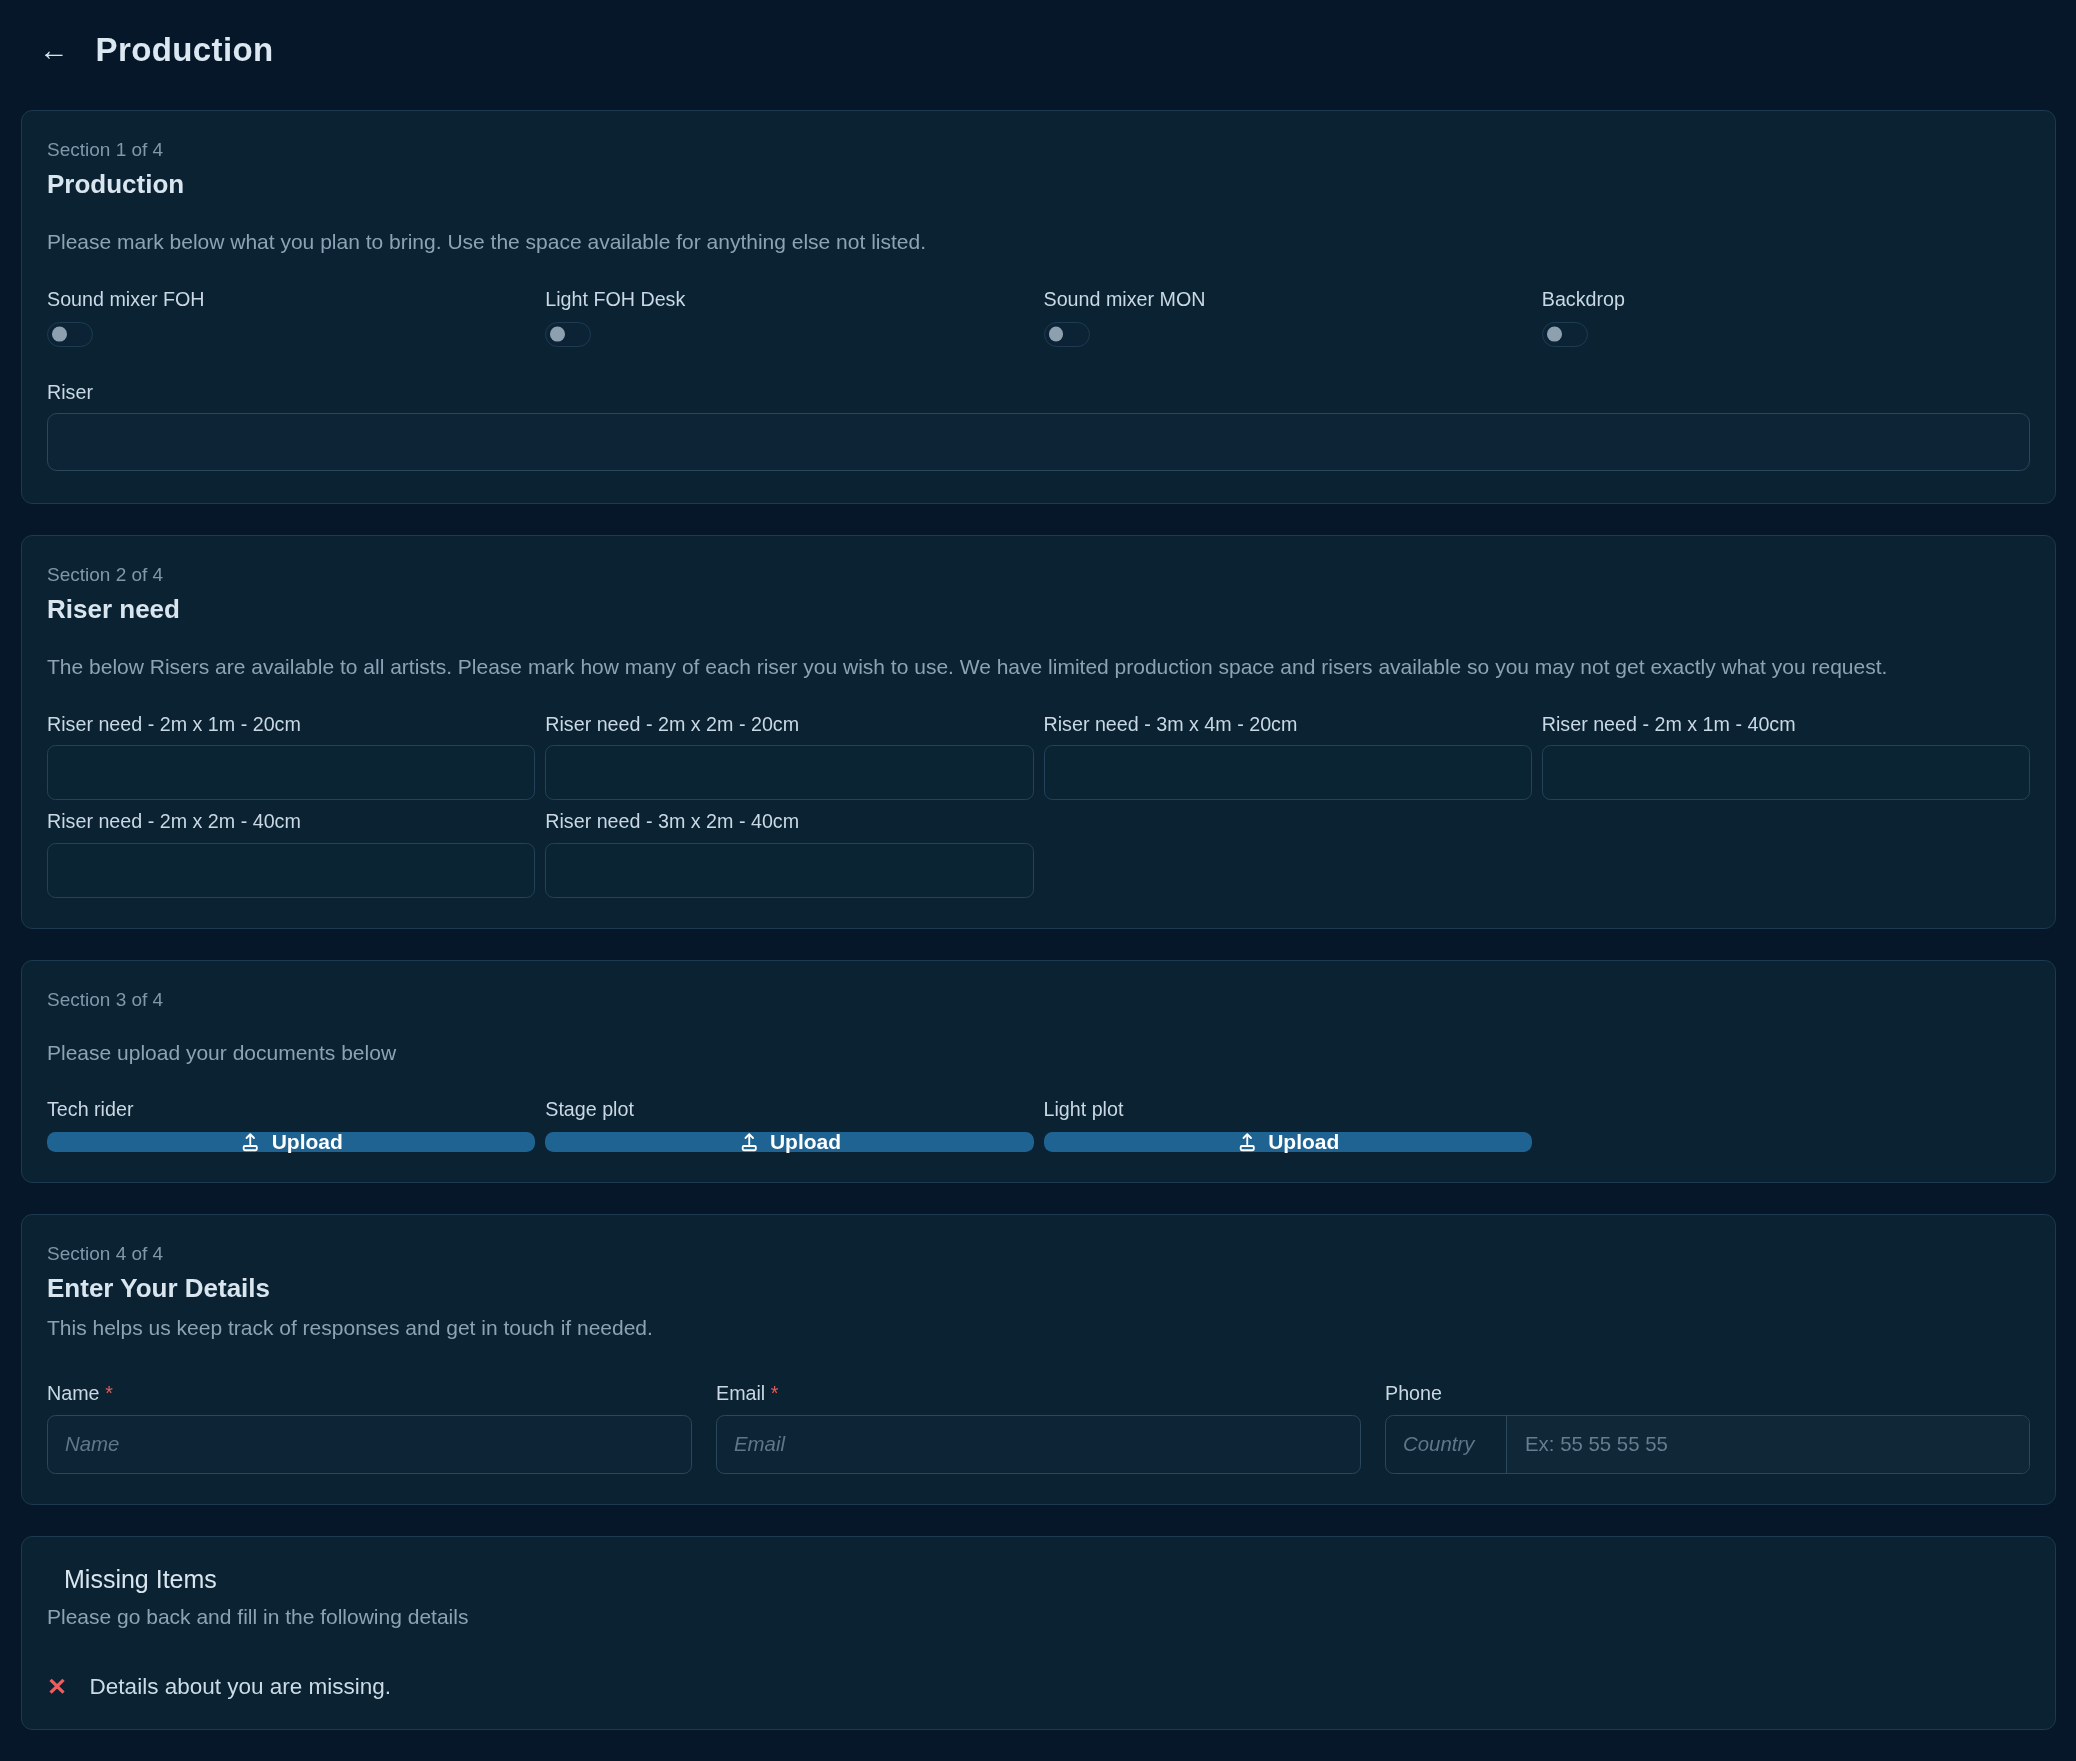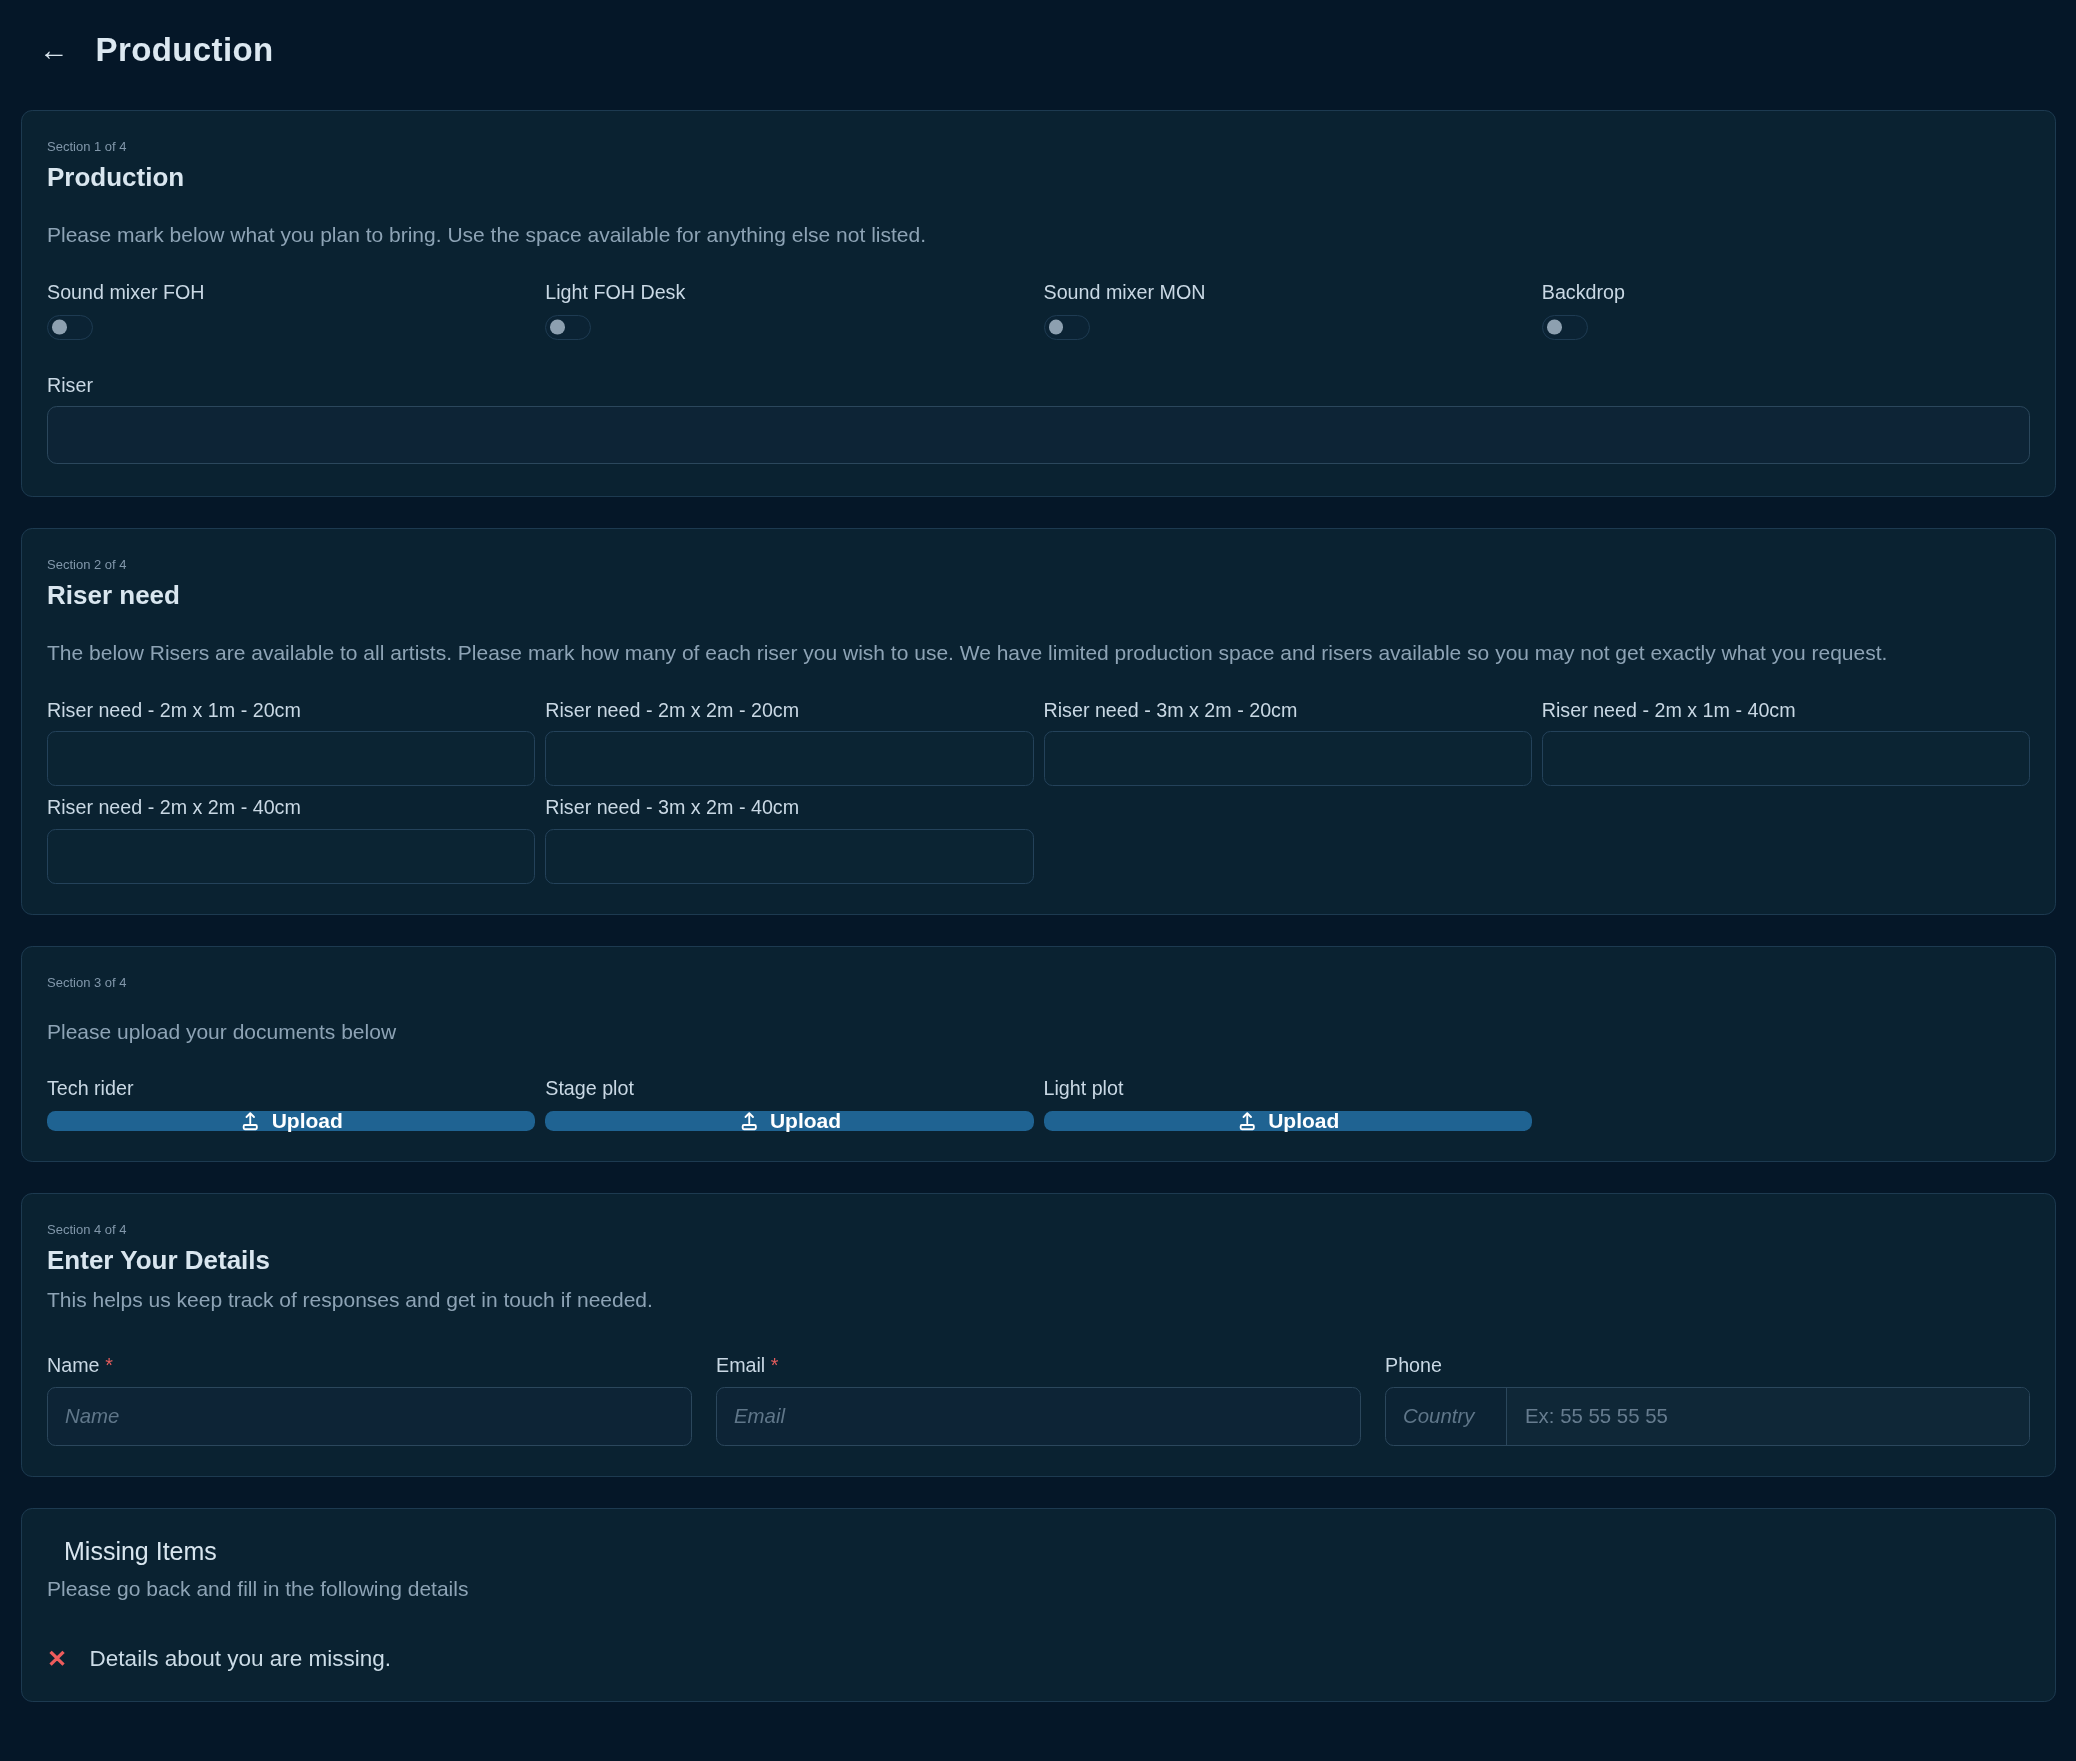"Section 1 of 4" .kicker { font-size: 13px -> 19px }
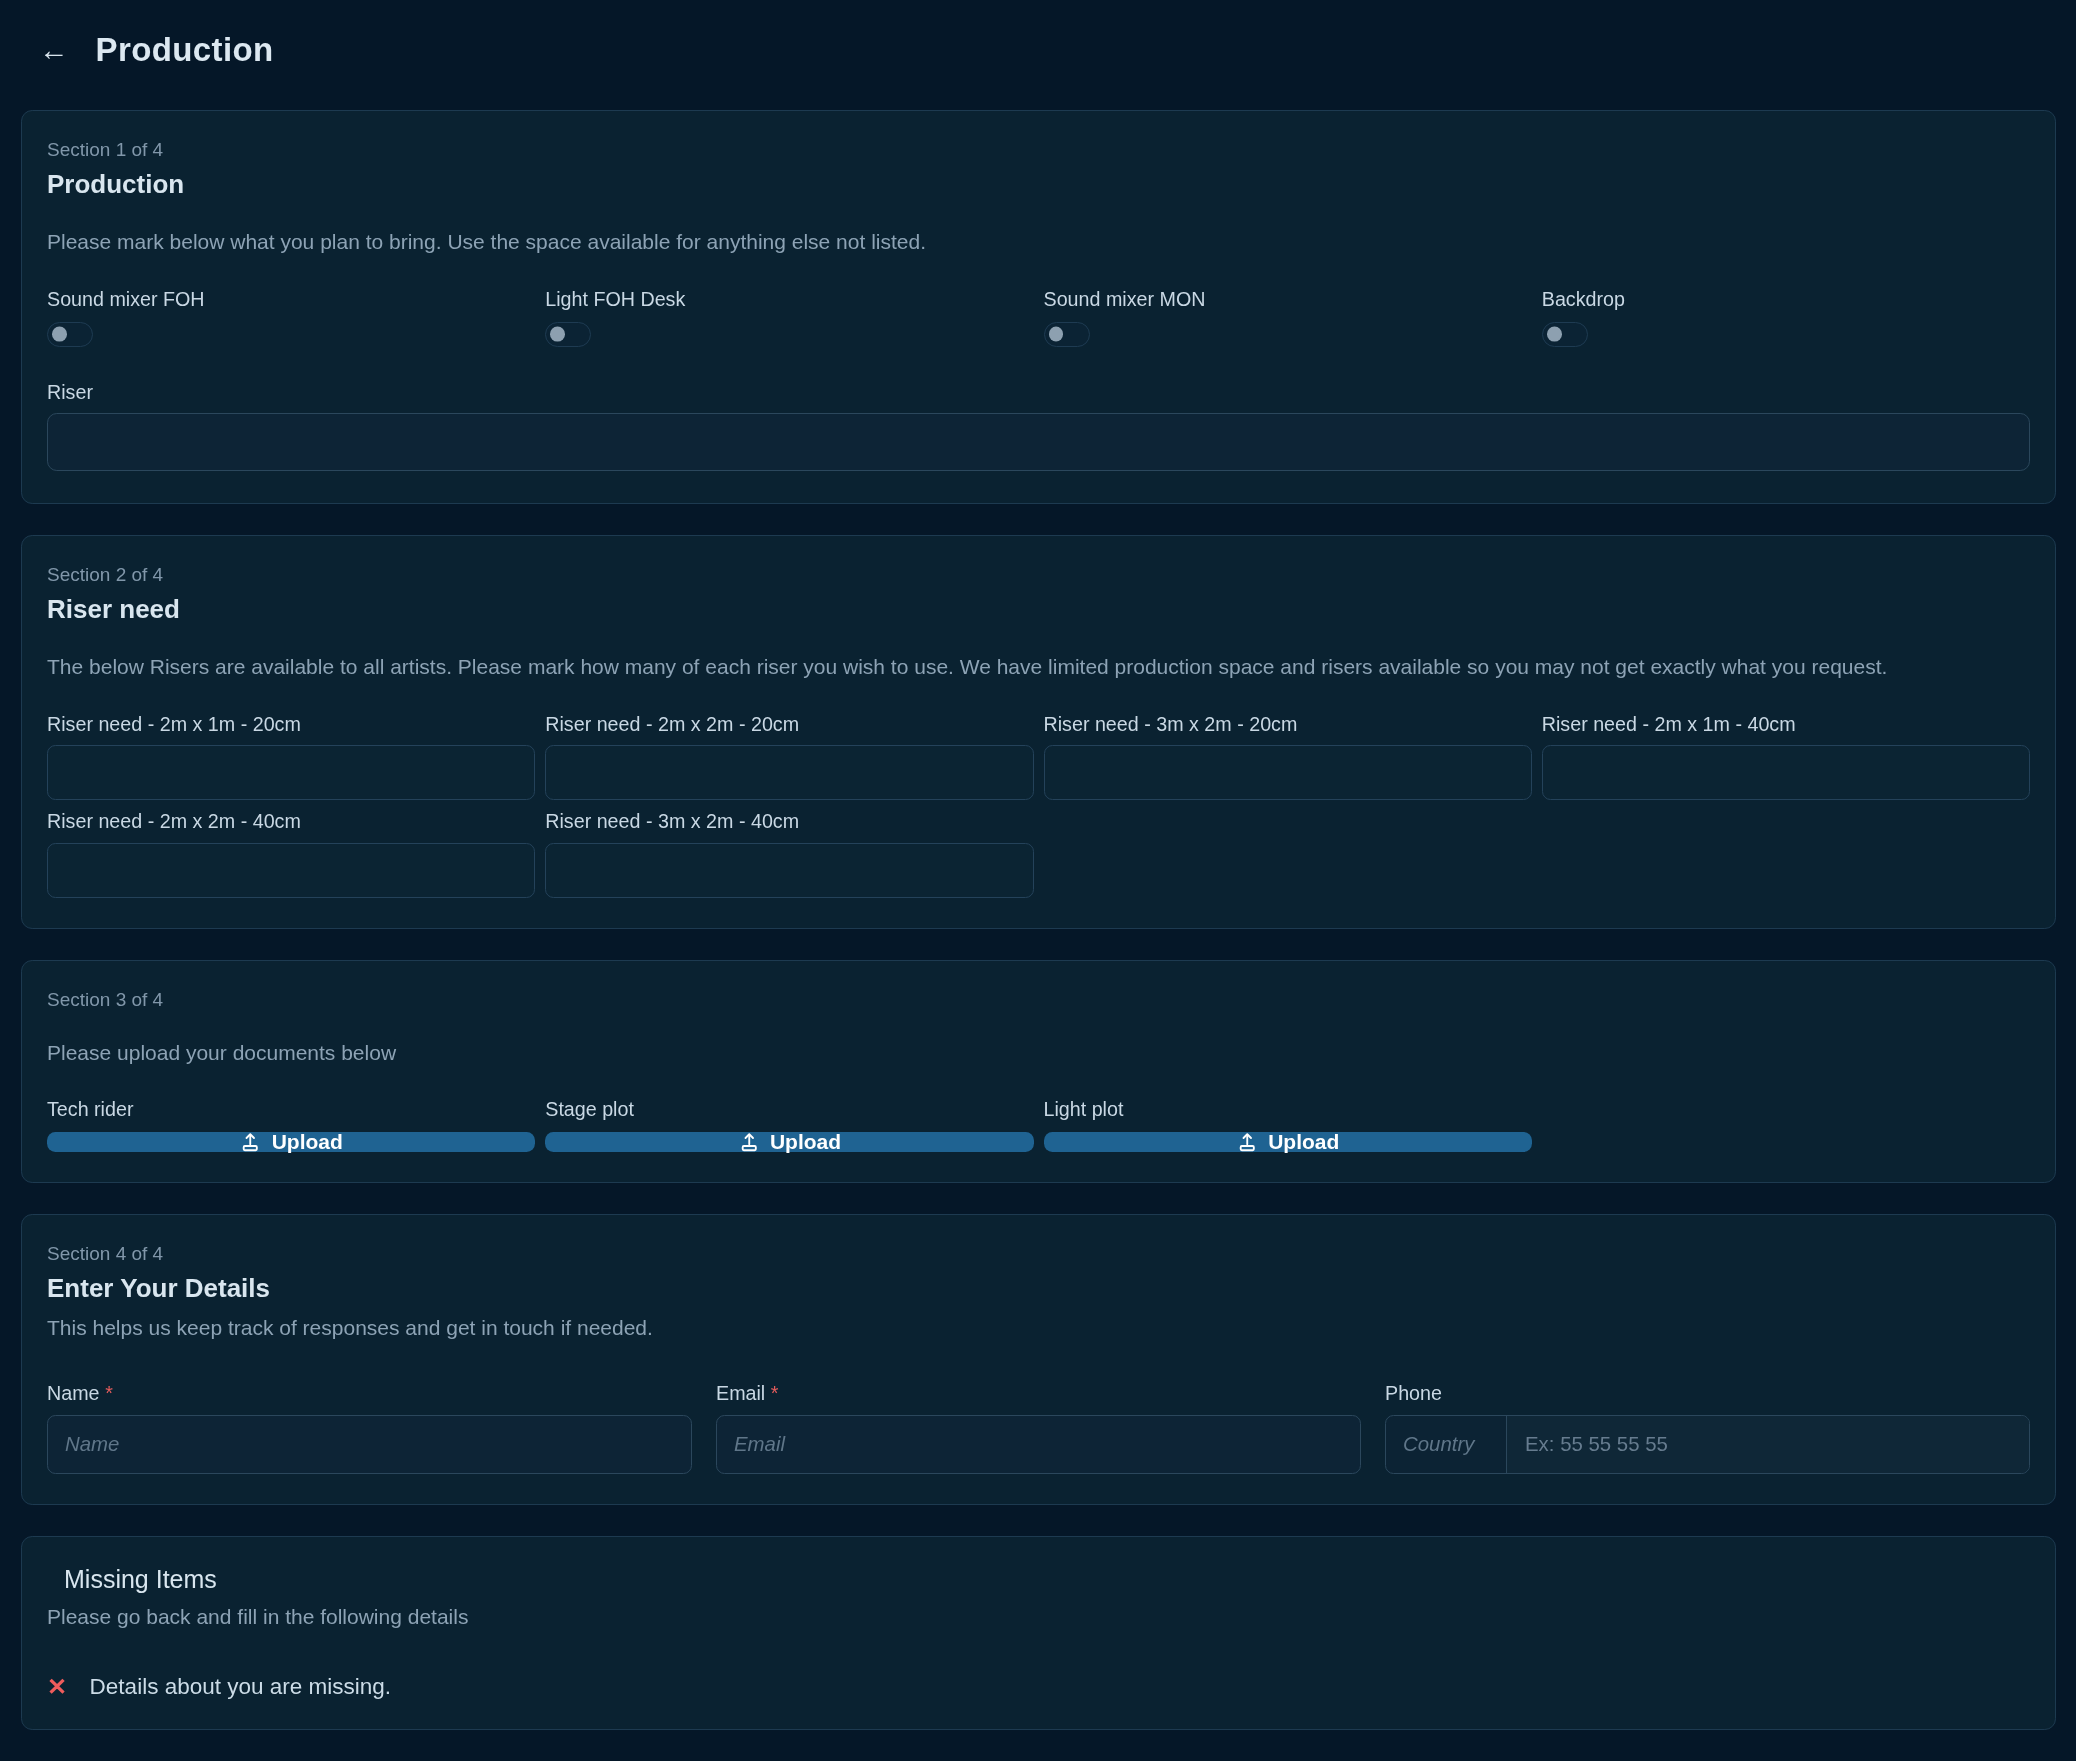"Riser need - 3m x 2m - 20cm" div.field-label { text: 2m -> 4m }
